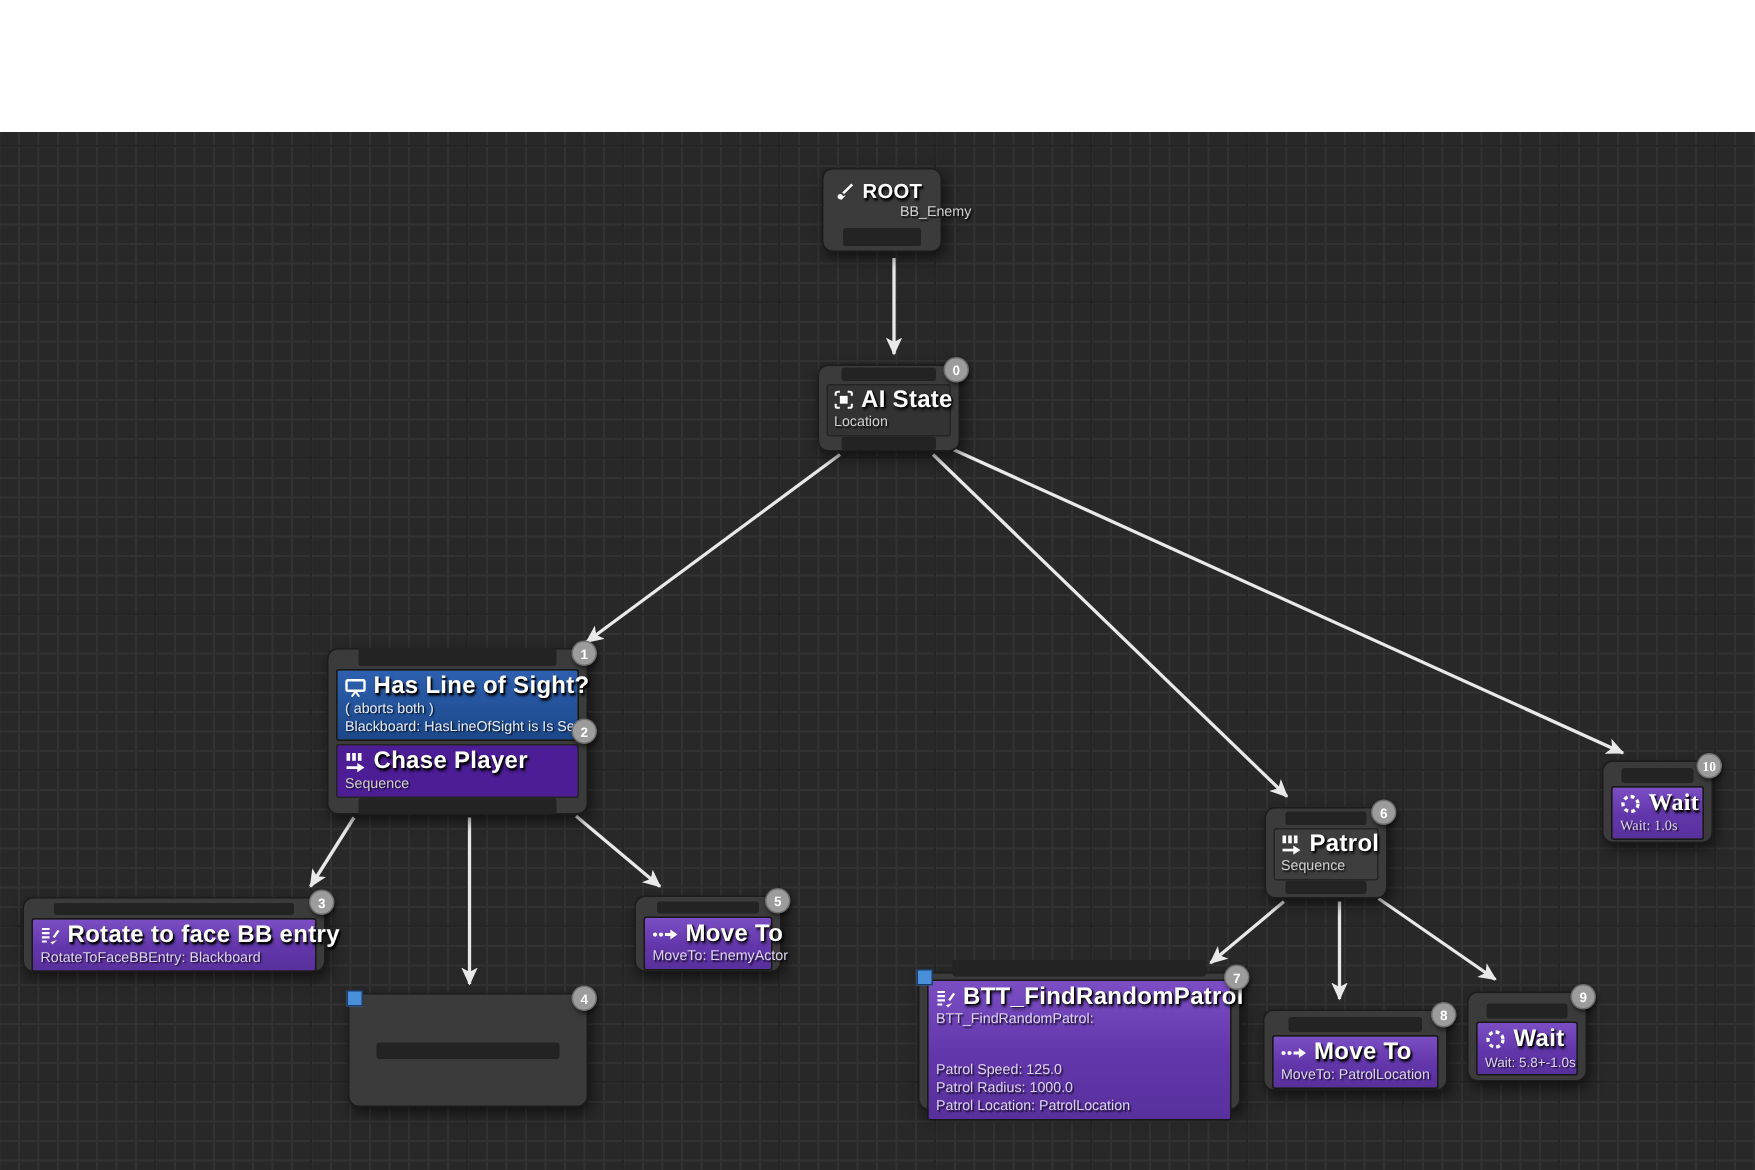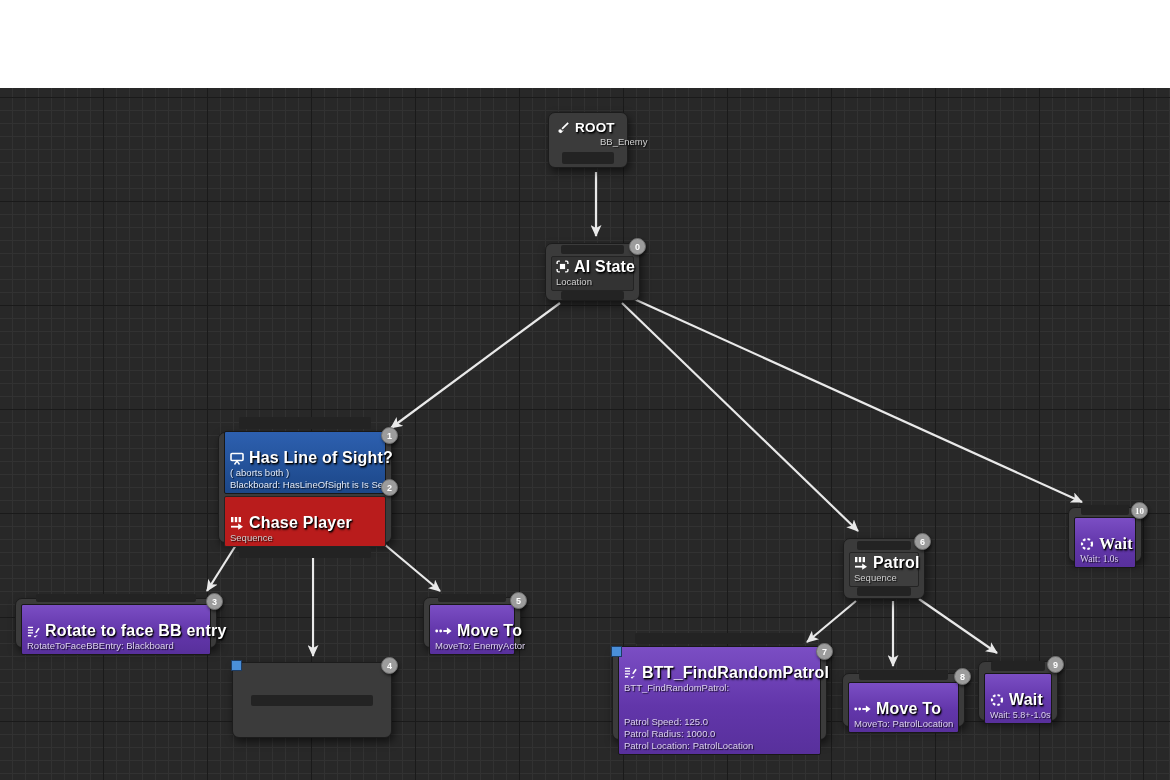"Has Line of Sight?" .block { padding: 17px 5px 2px -> 2px 5px 2px }
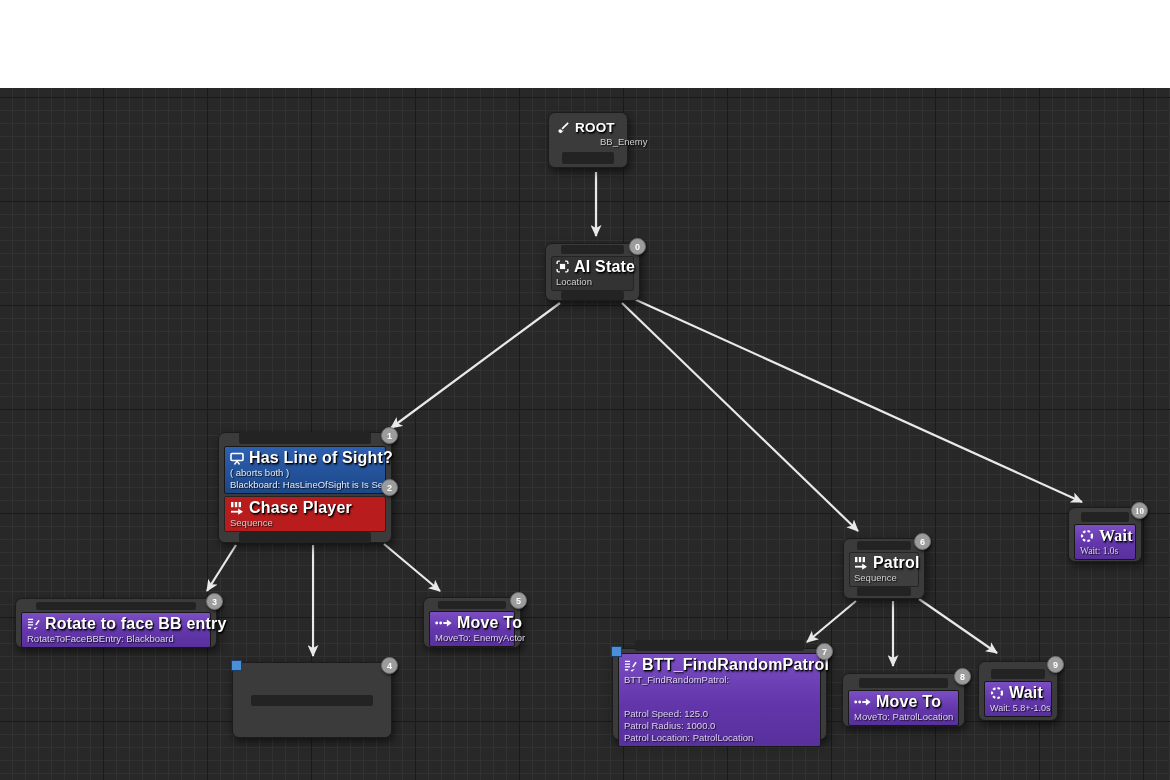"Chase Player" div.block { background: #b91c1c -> #4c1d95 }
